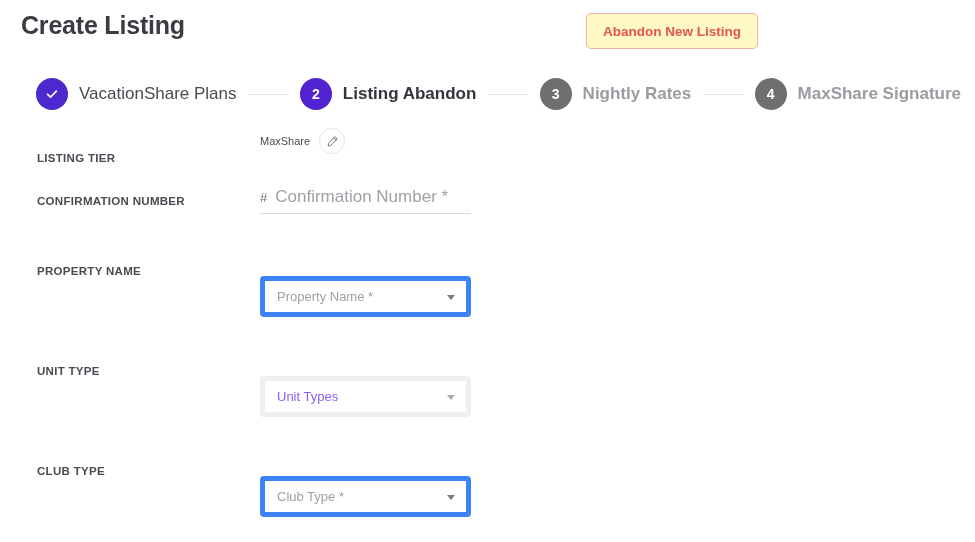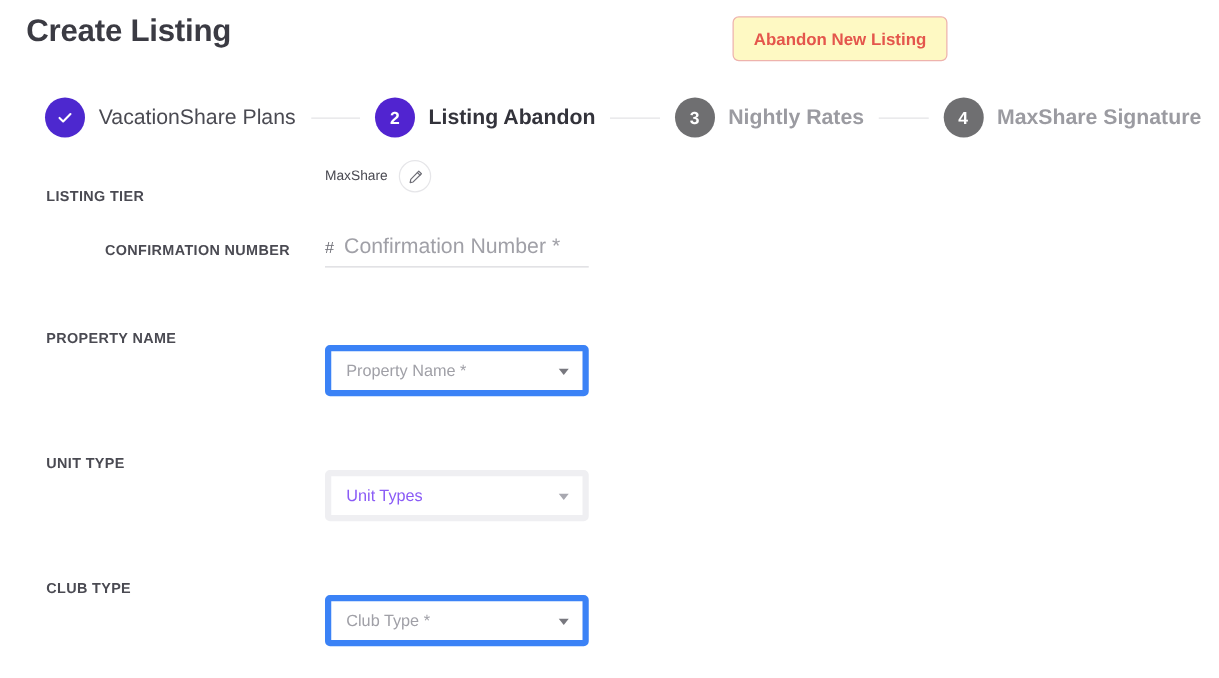"CONFIRMATION NUMBER" div.row-label { margin-left: 47px -> none }
